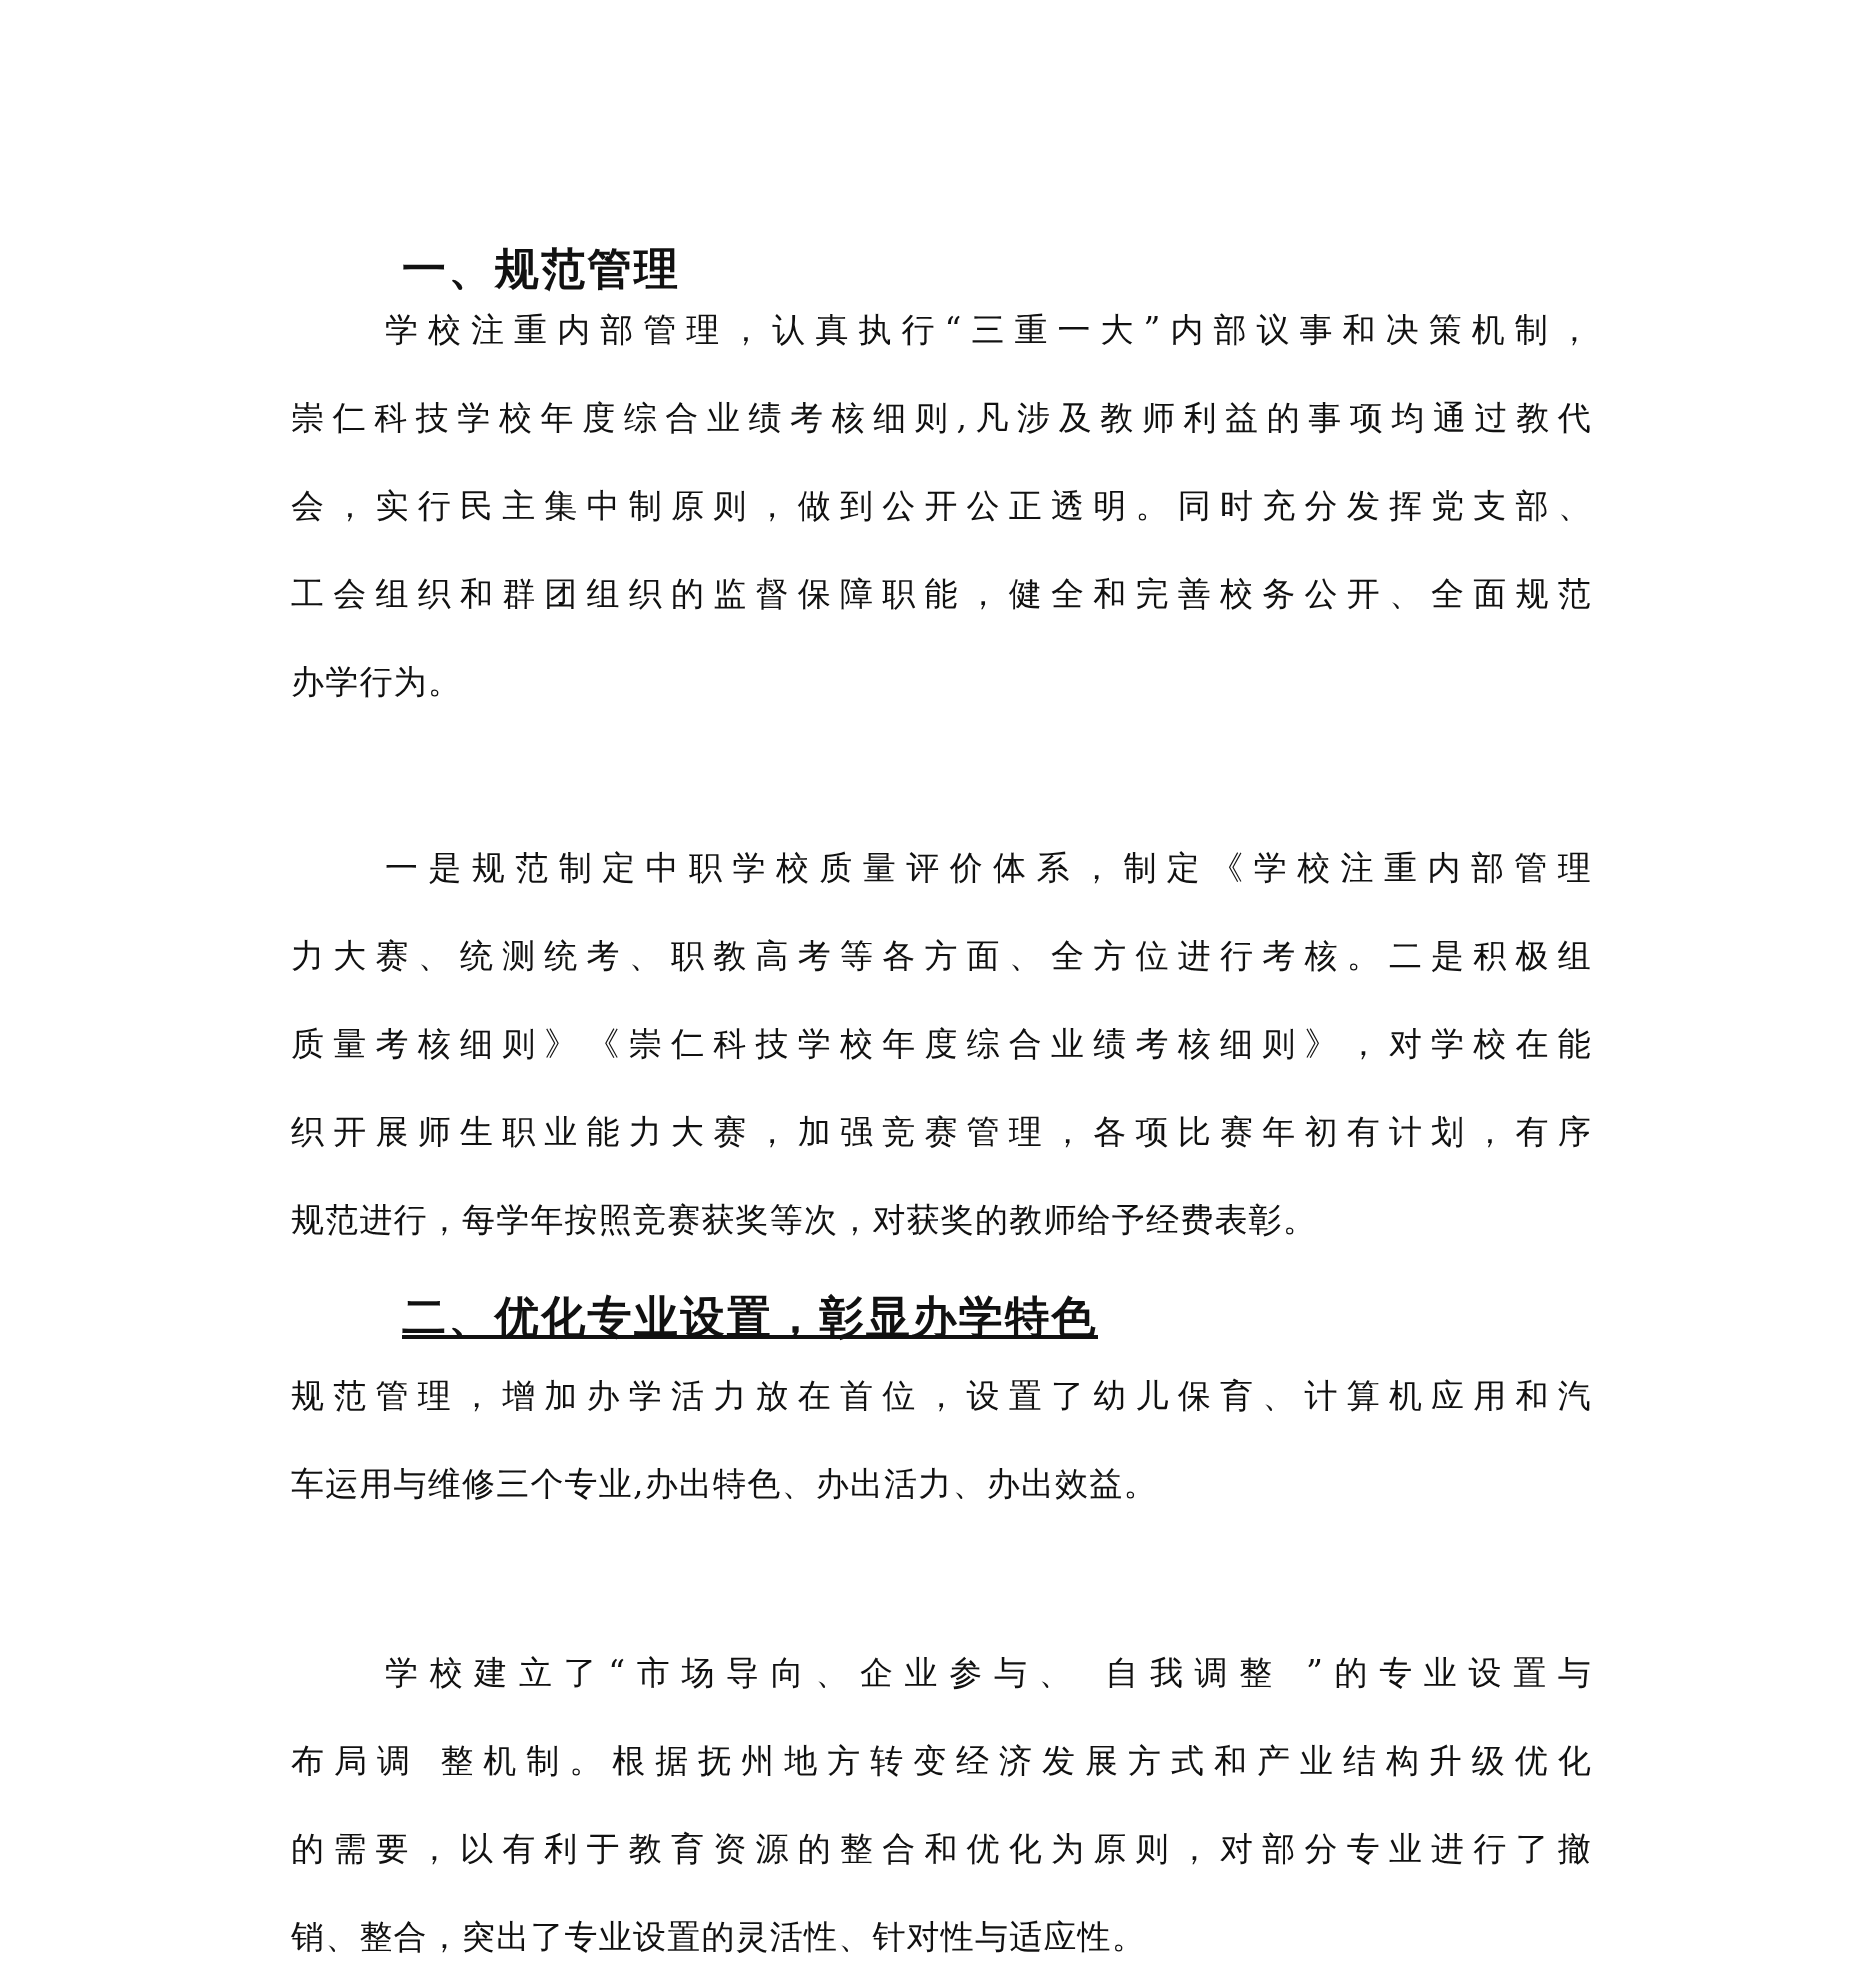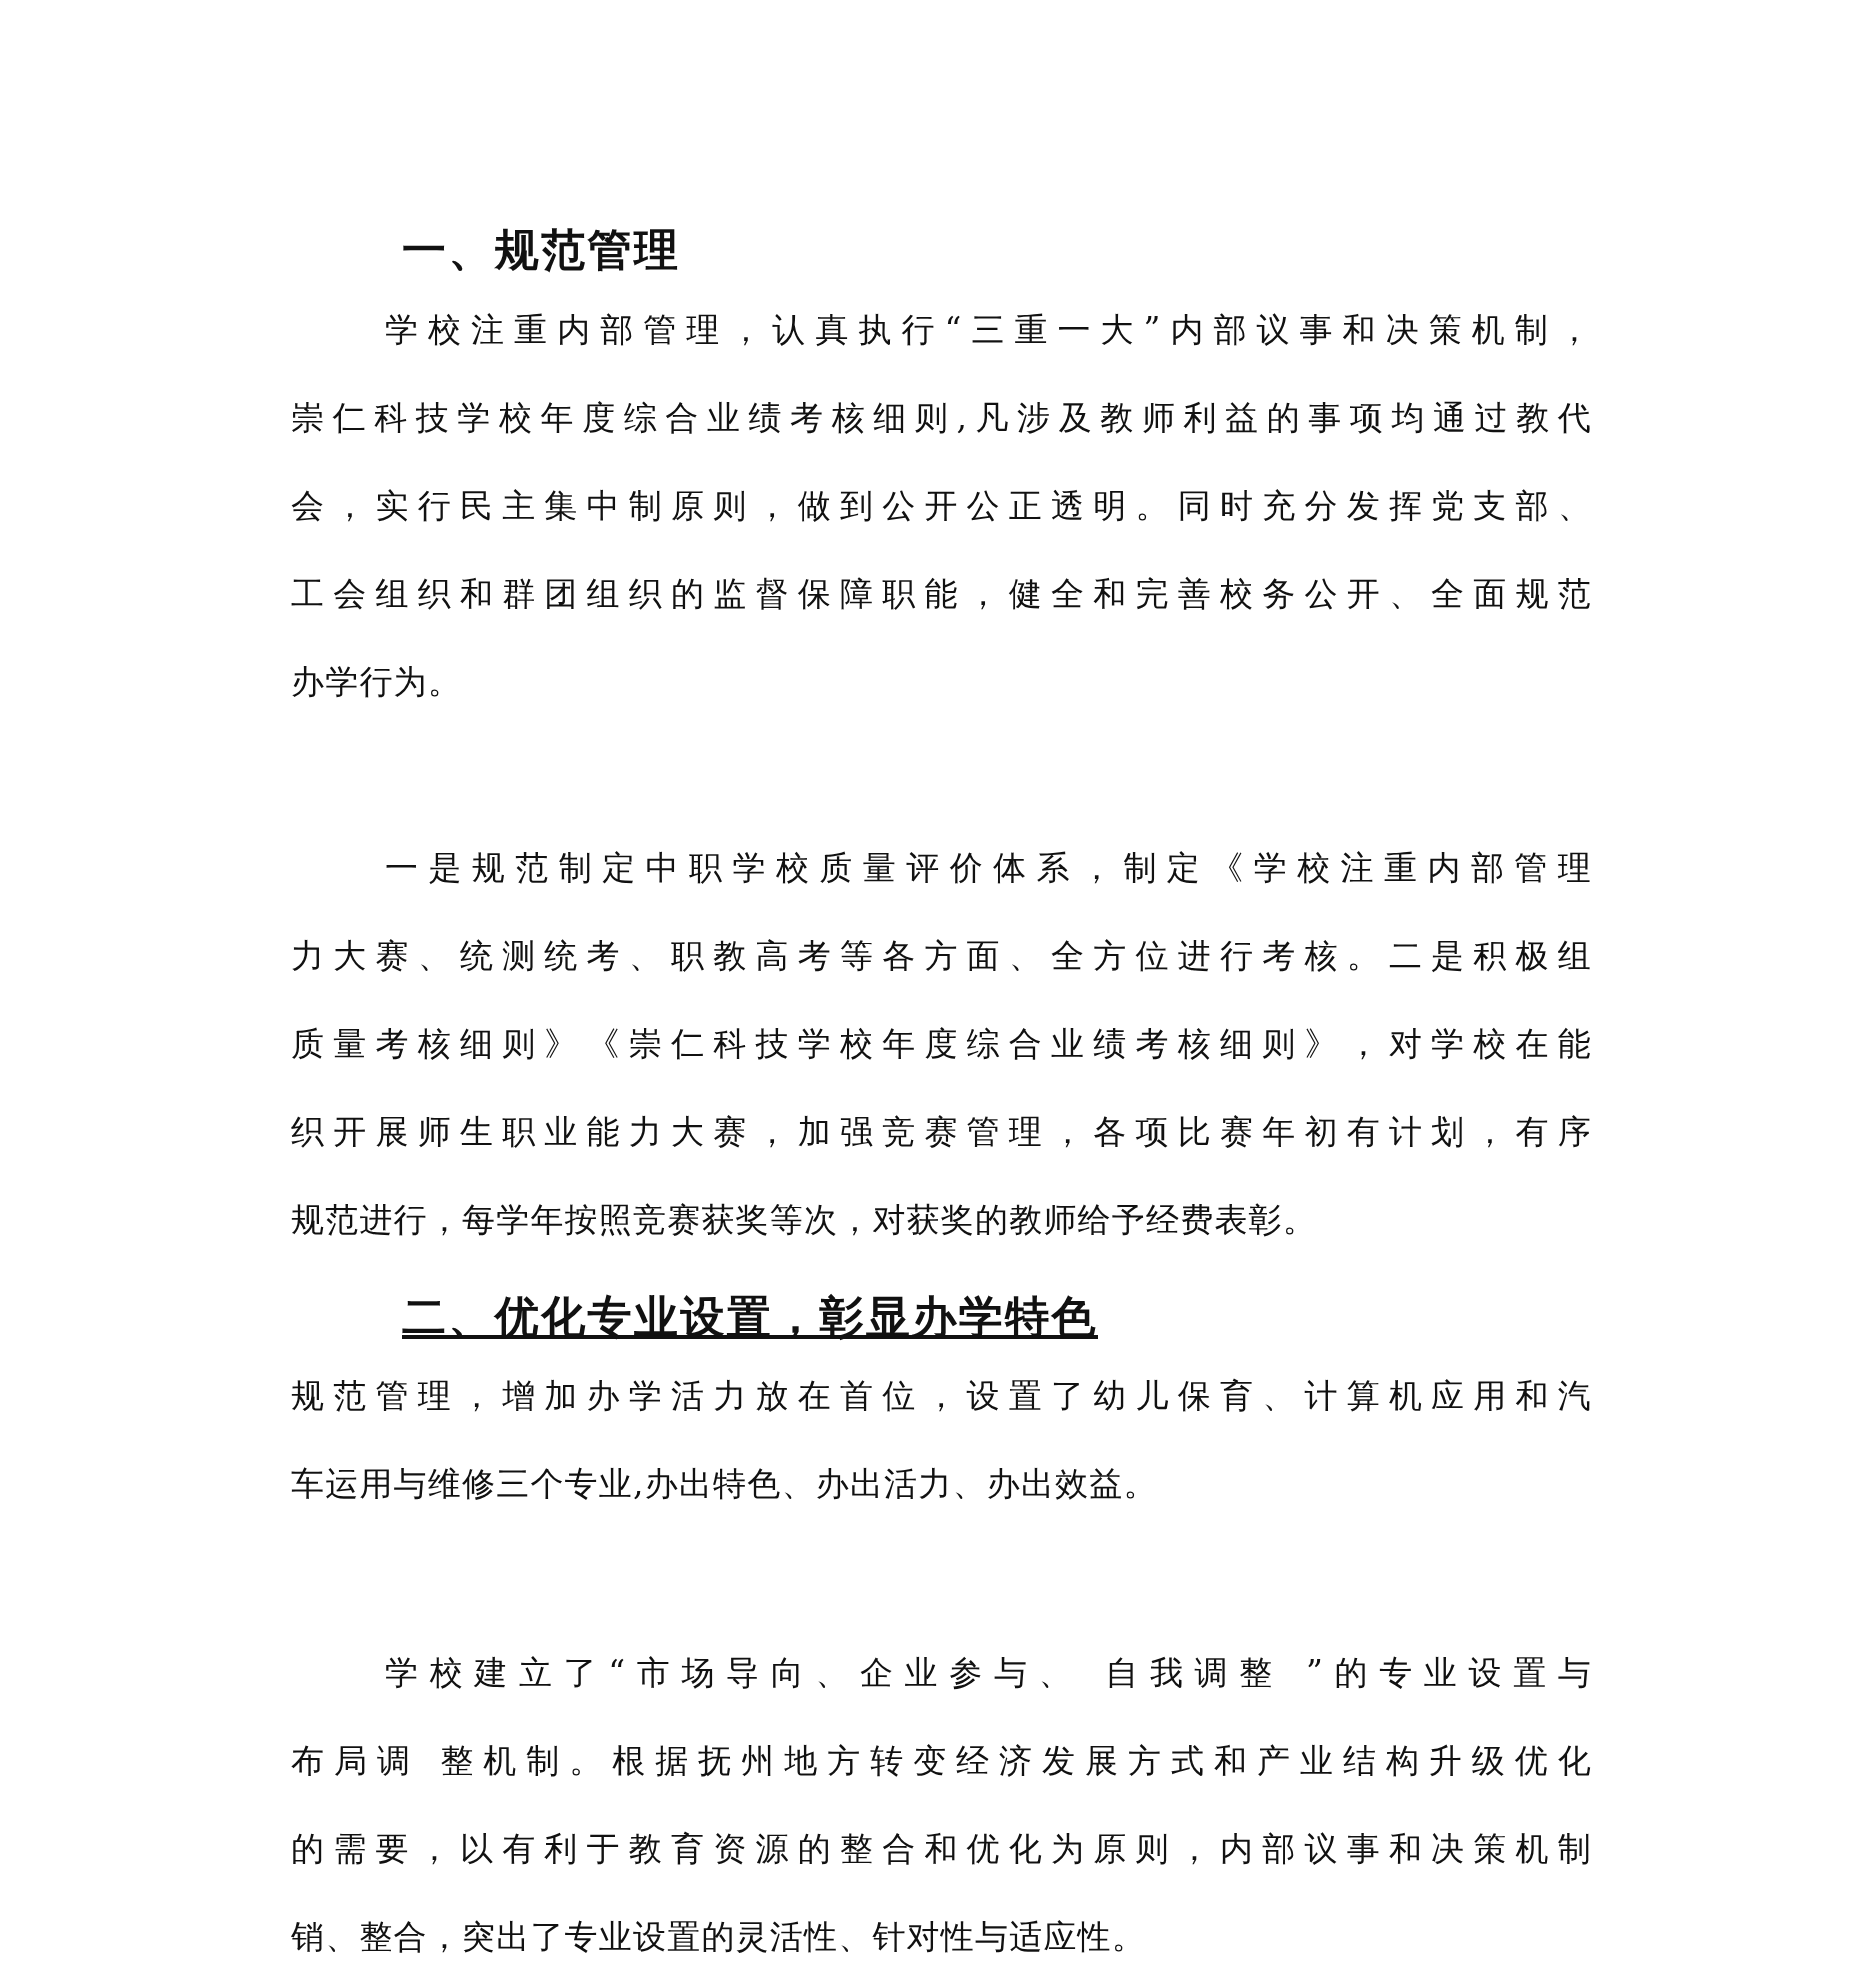"一、规范管理" div.heading { font-family: Liberation Mono, monospace -> none; top: 226px -> 241px }
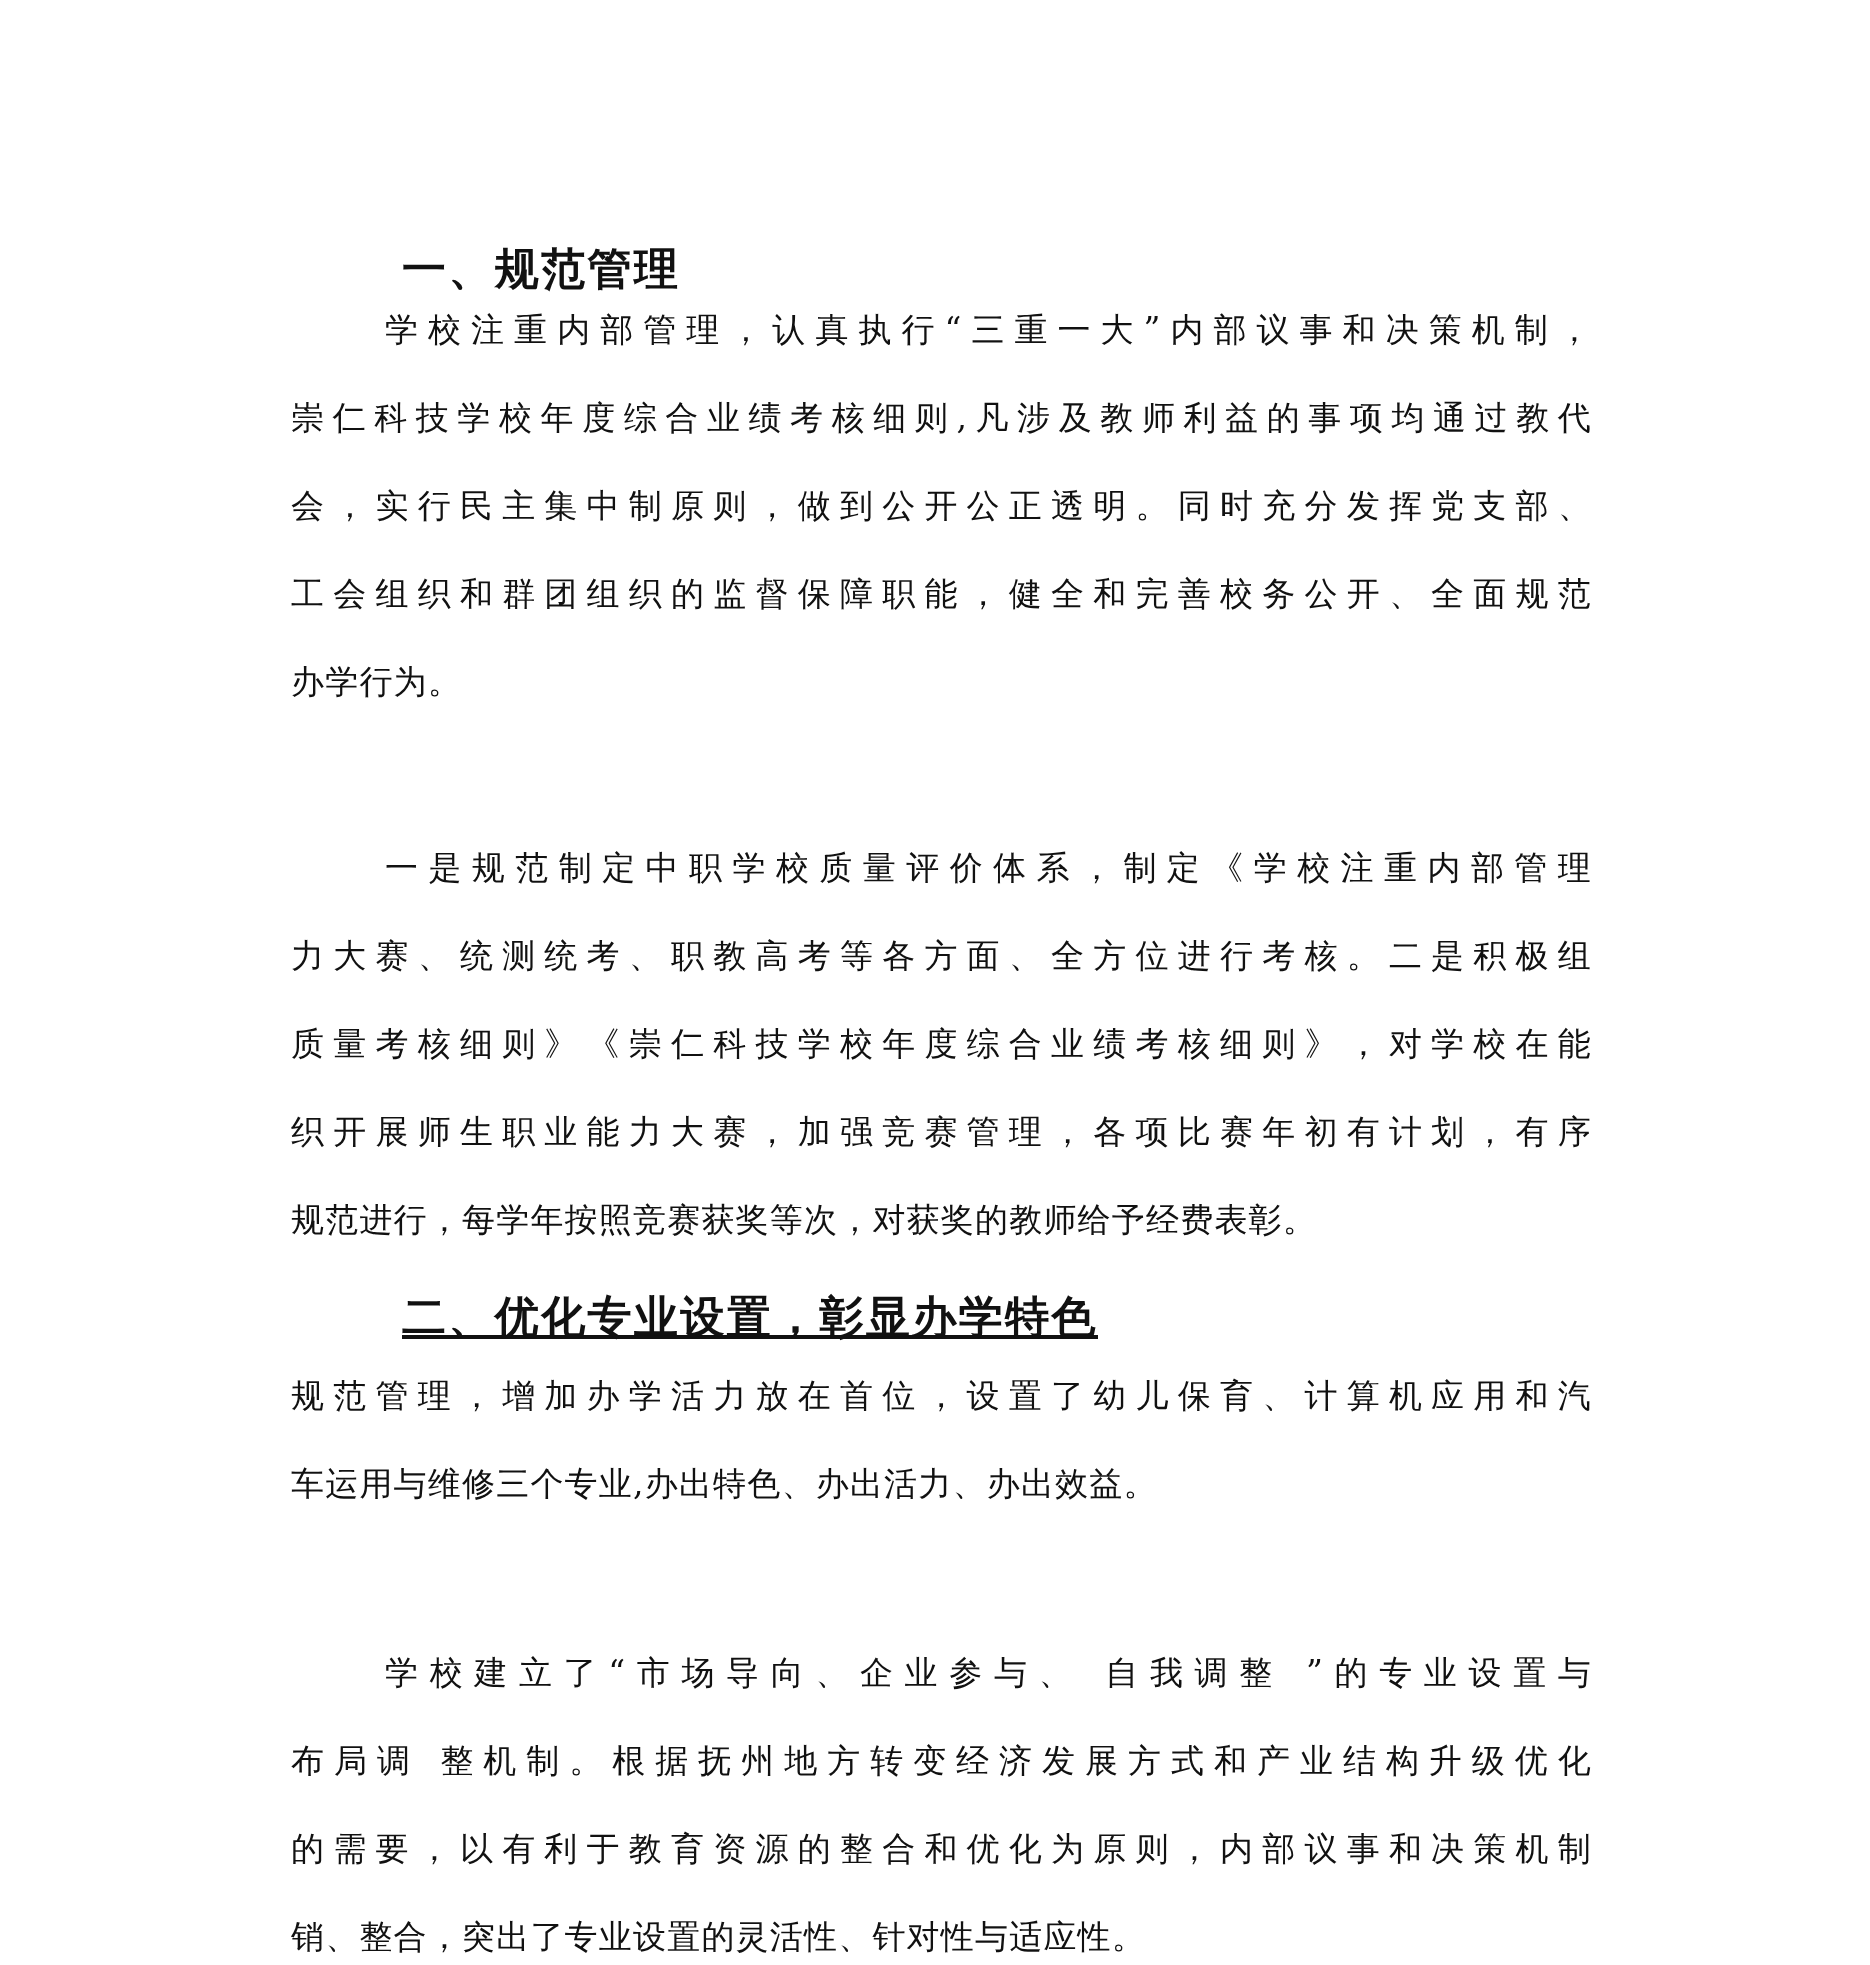"的需要，以有利于教育资源的整合和优化为原则，内部议事和决策机制" span.line { text: 内部议事和决策机制 -> 对部分专业进行了撤 }
